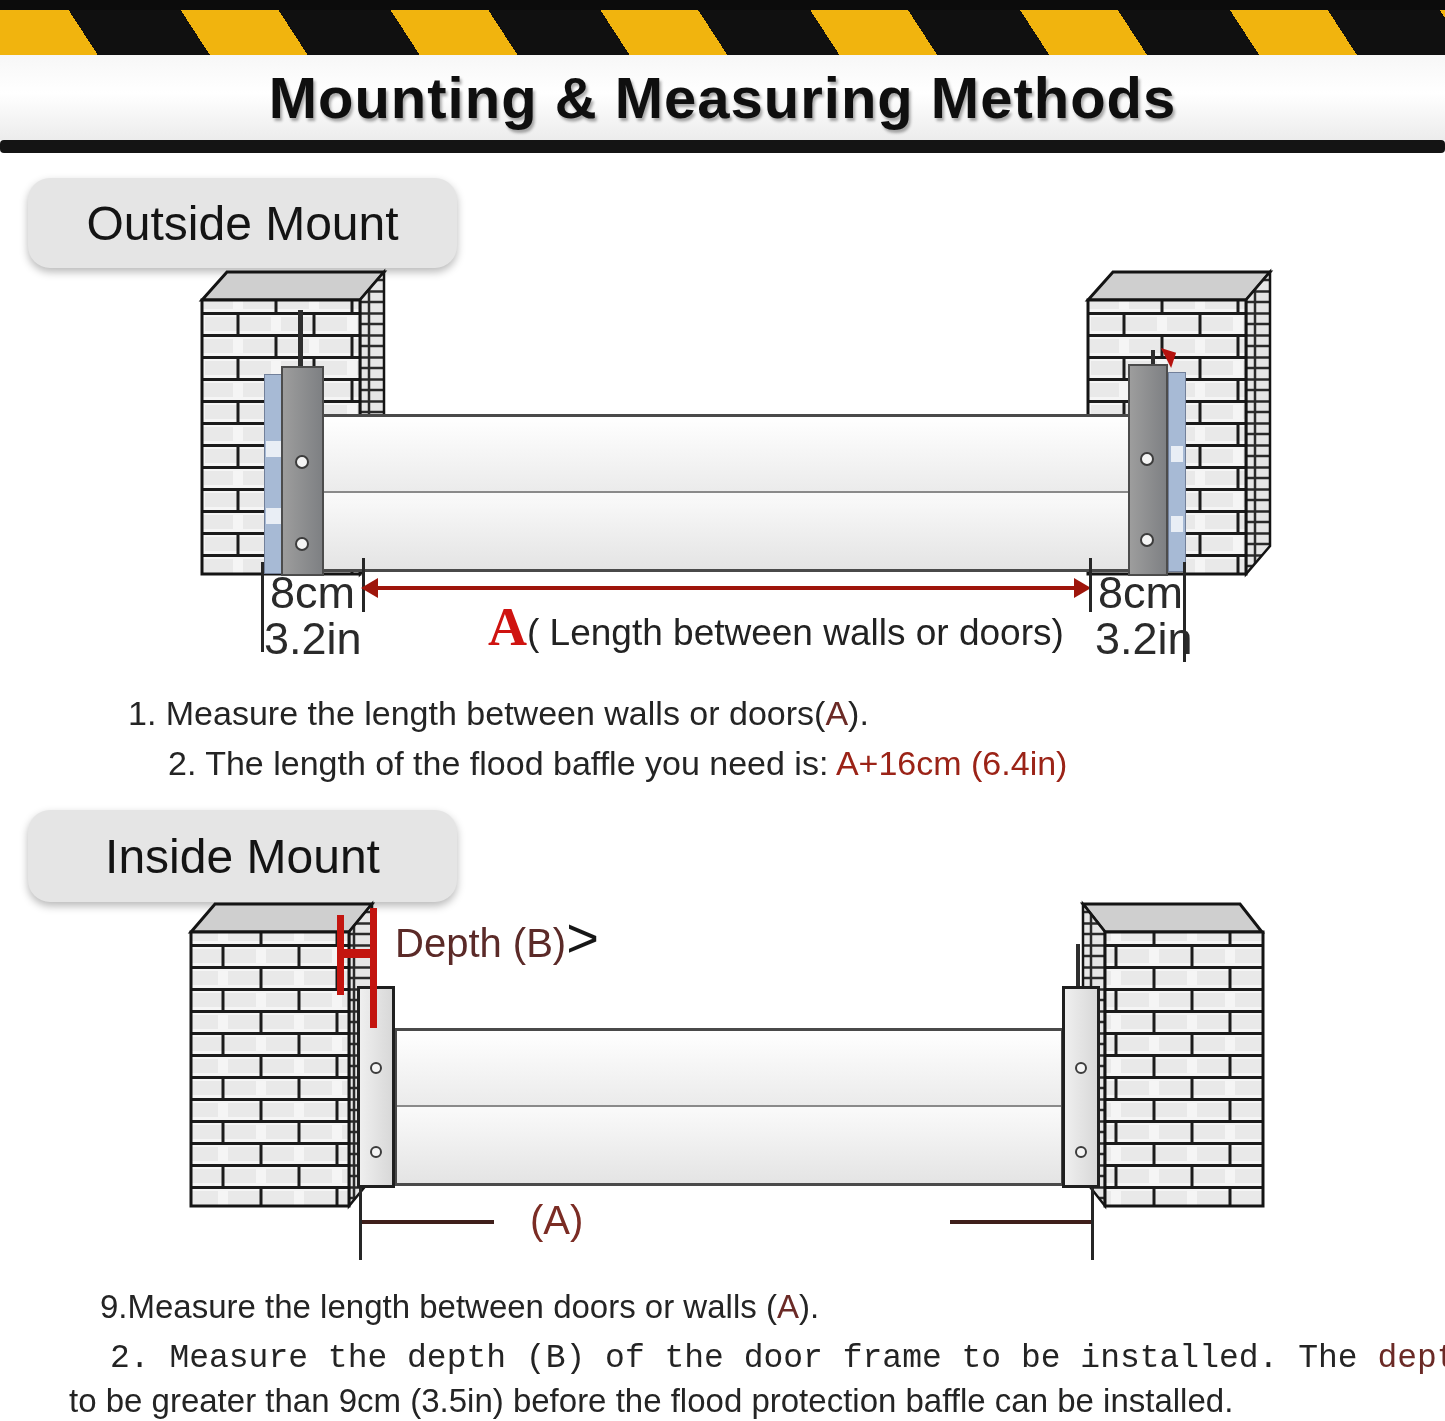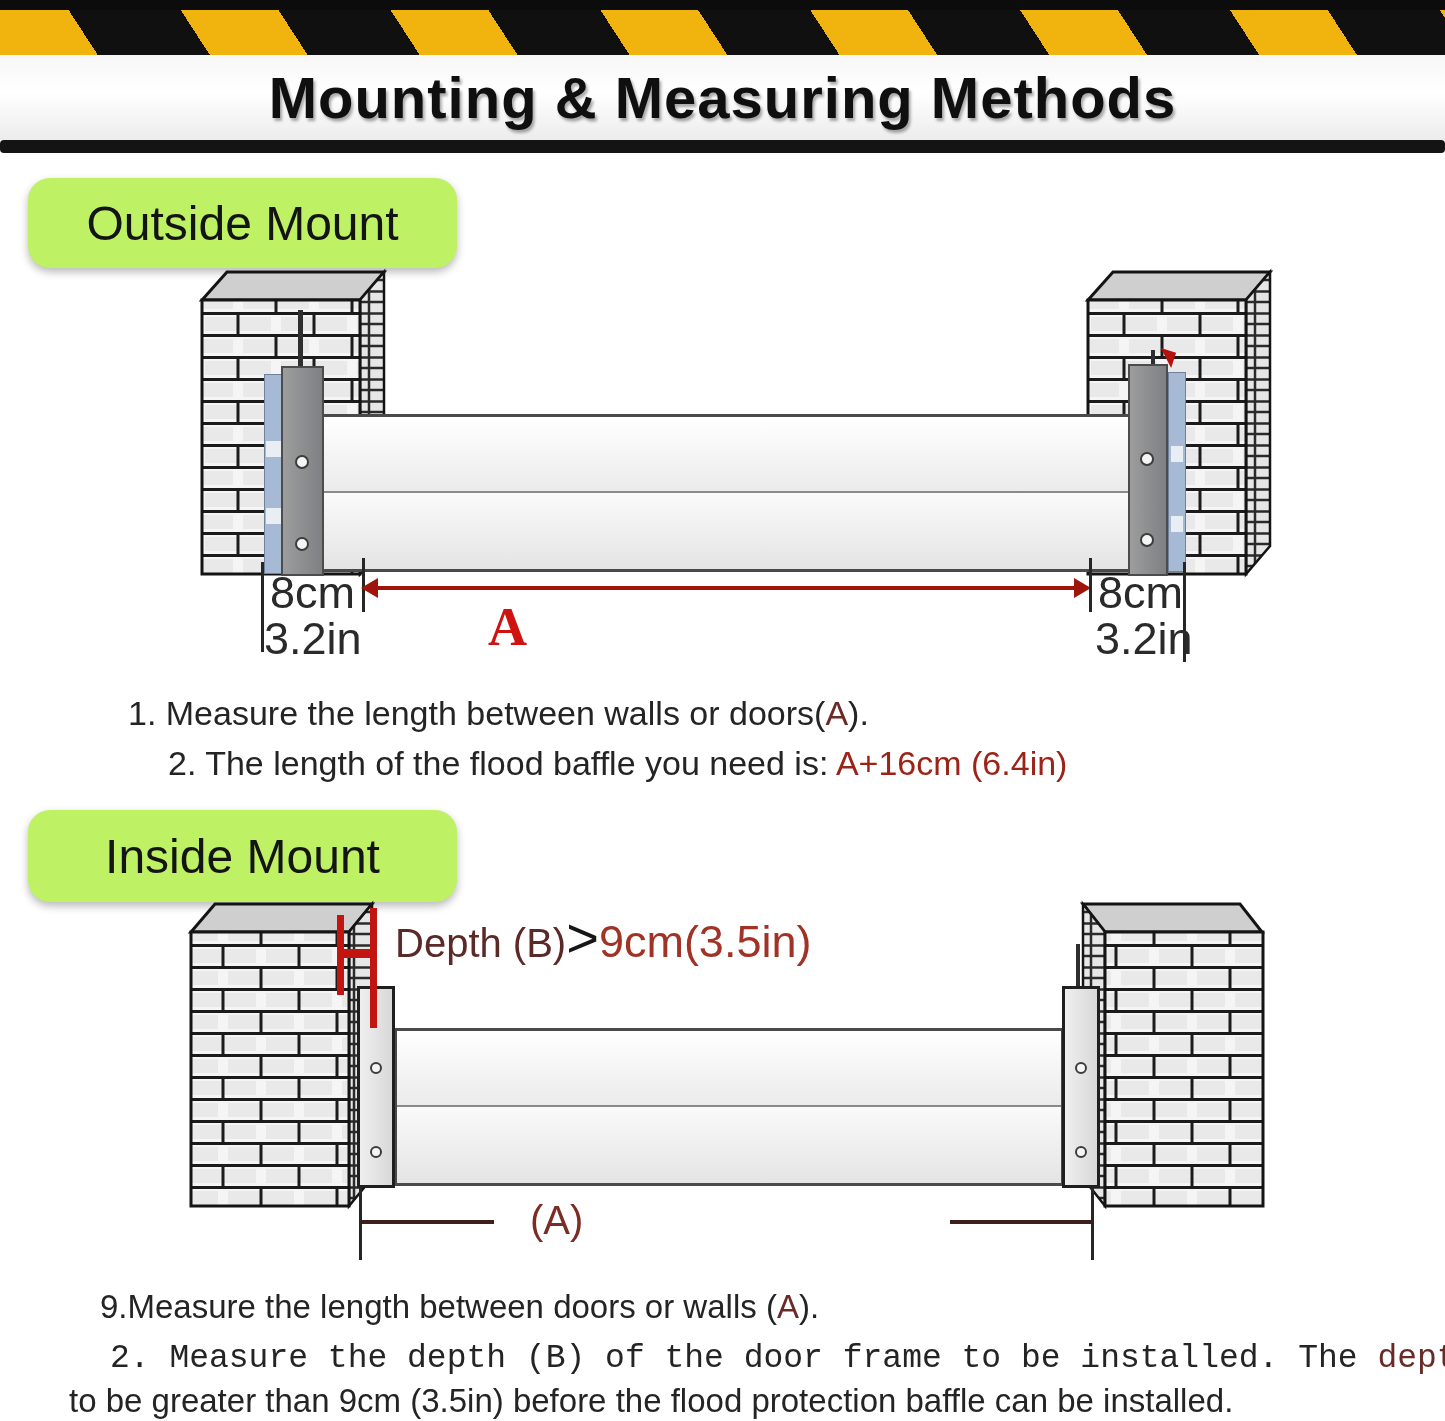"Outside Mount" .badge { background: #bef264 -> #e5e5e5 }
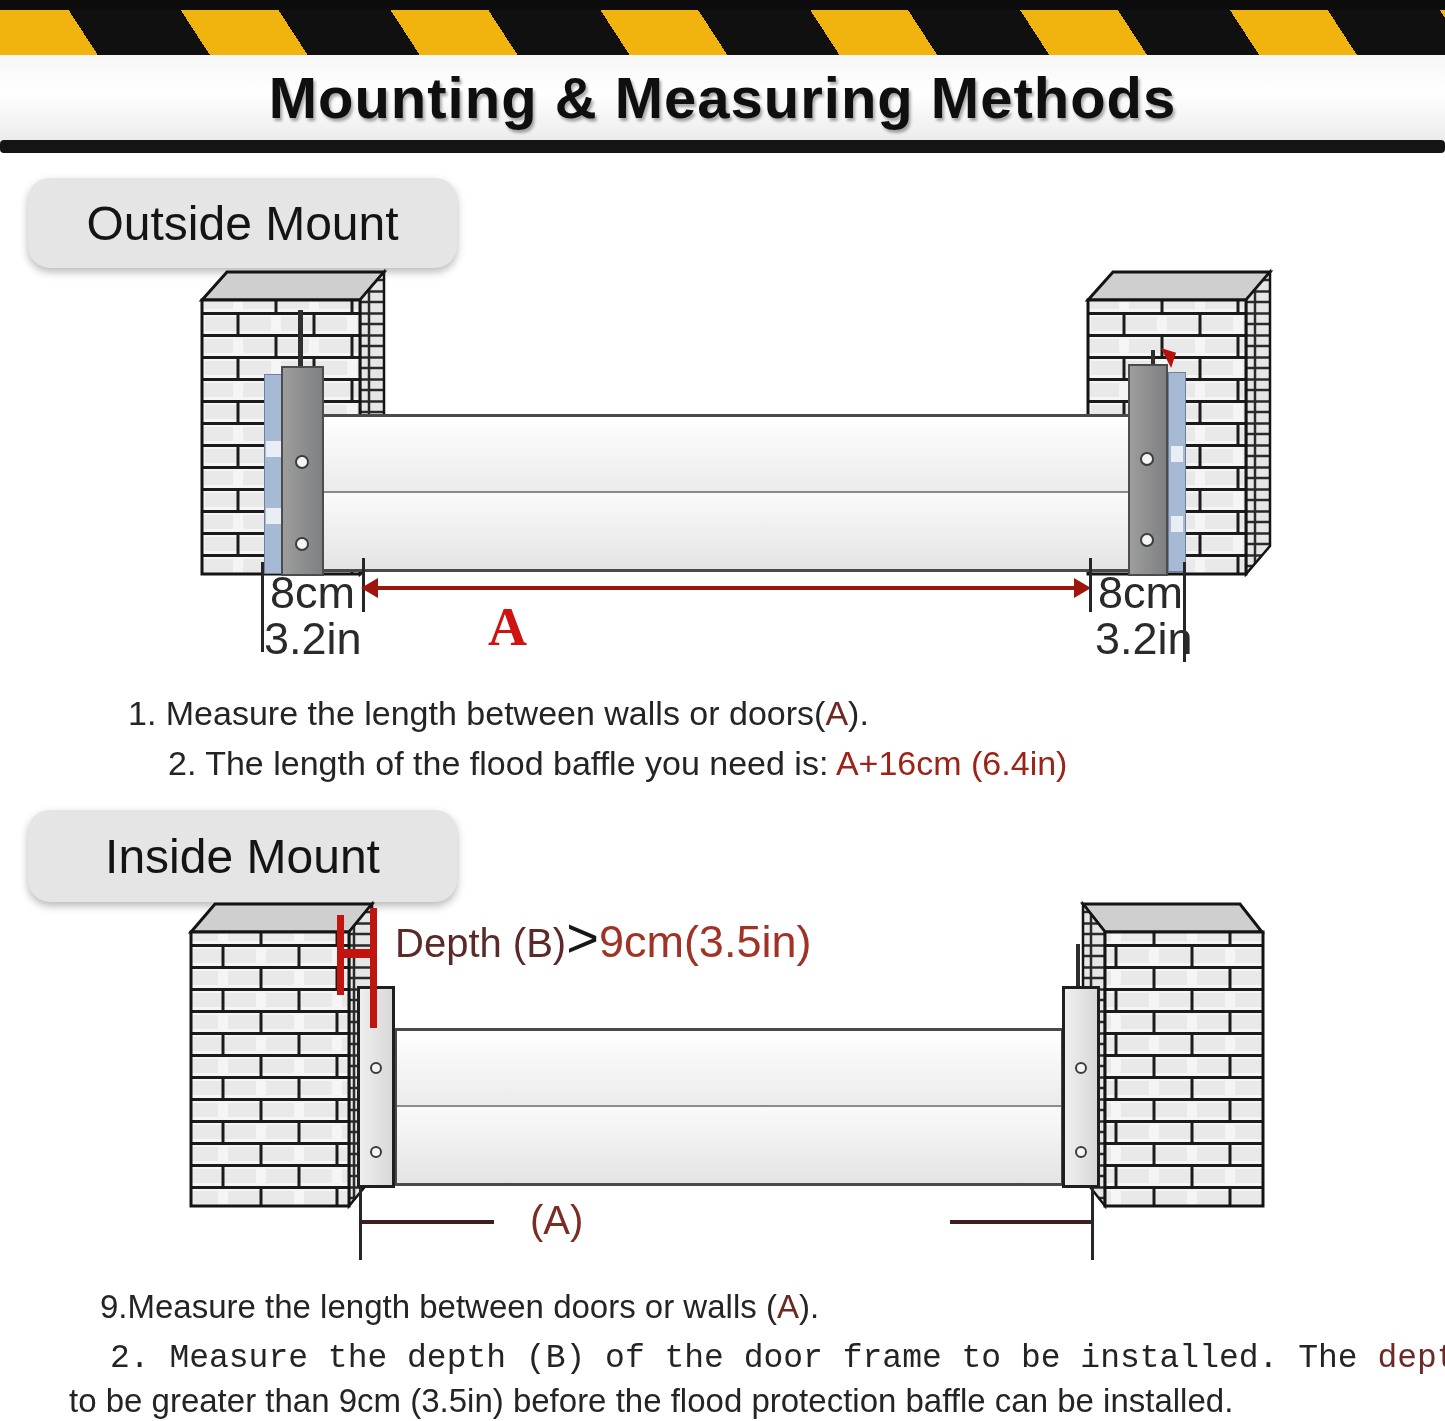"( Length between walls or" span.spanlabel { html: none -> <span>( Length between walls or doors)</span> }
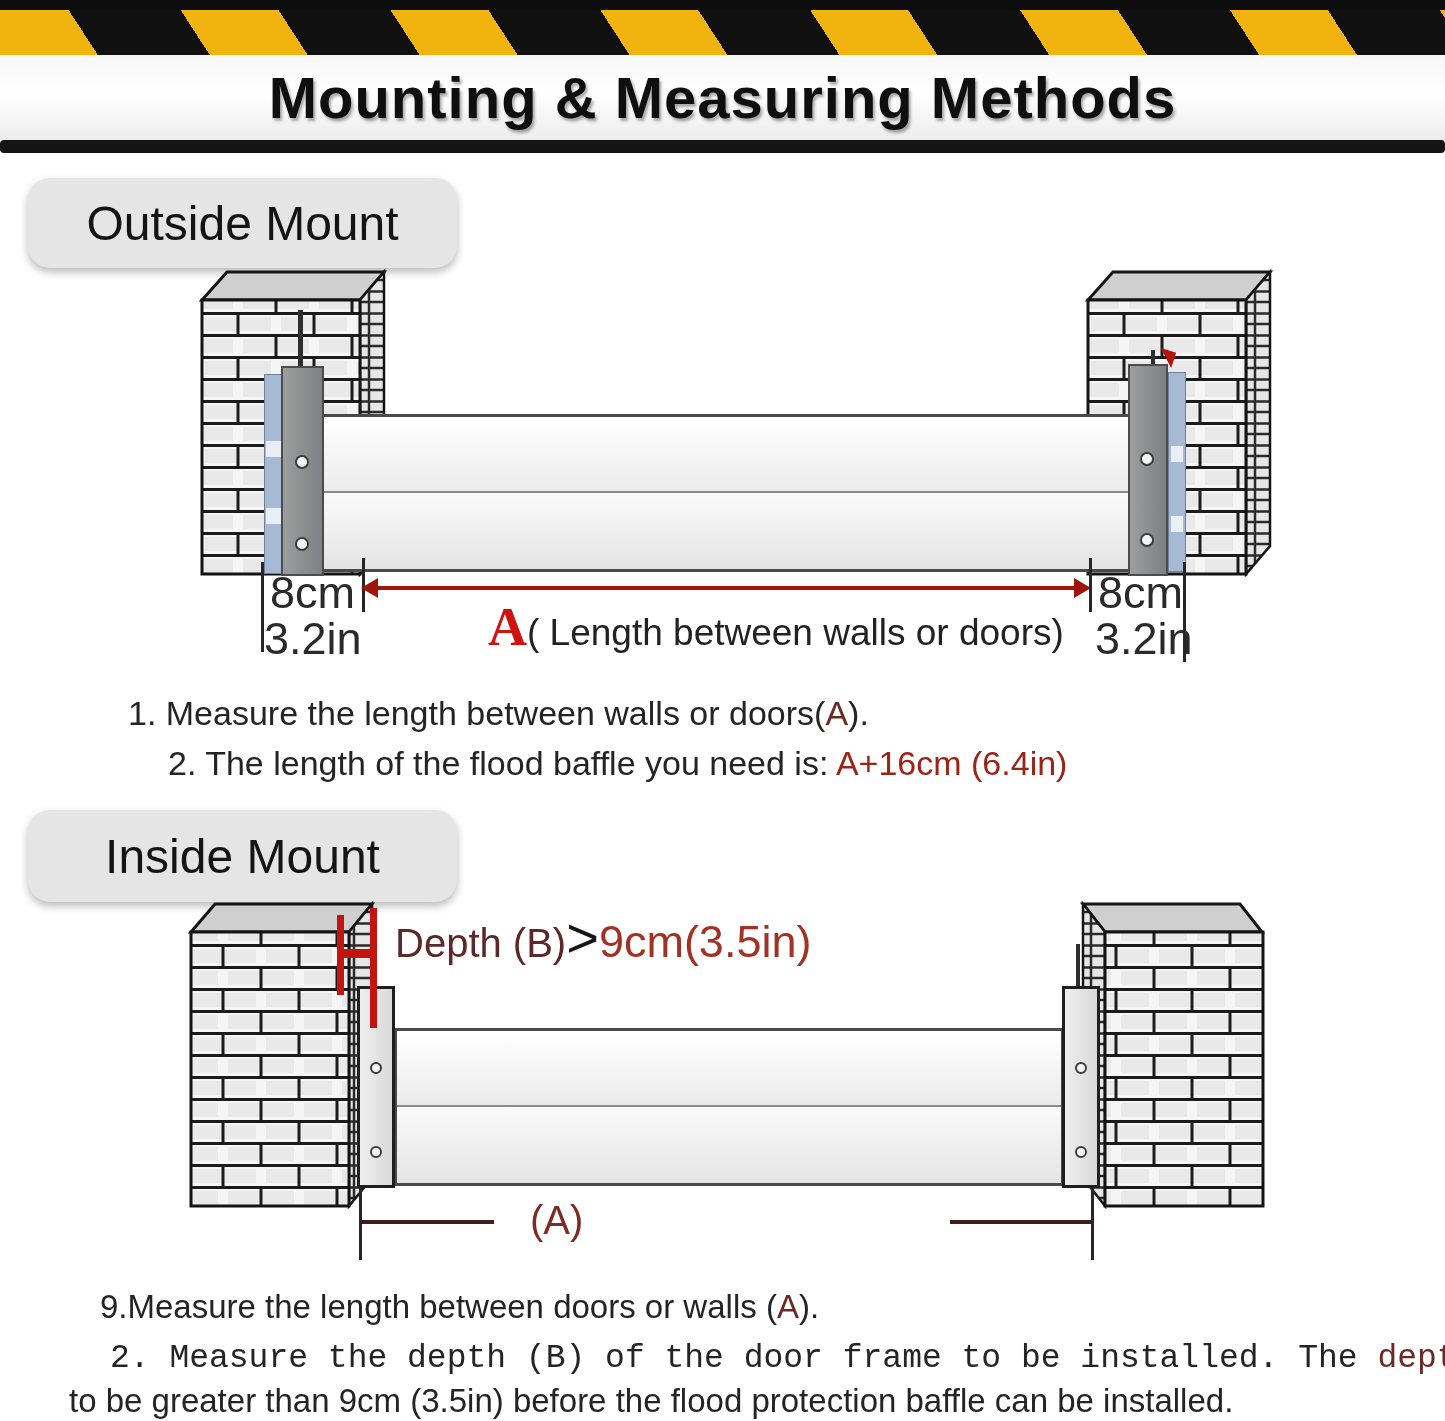"9cm(3.5in)" span.depth-val { html: <span>9cm(3.5in)</span> -> none }
